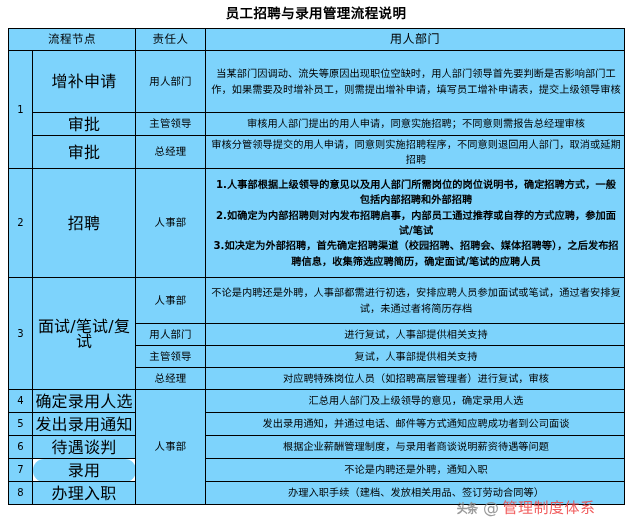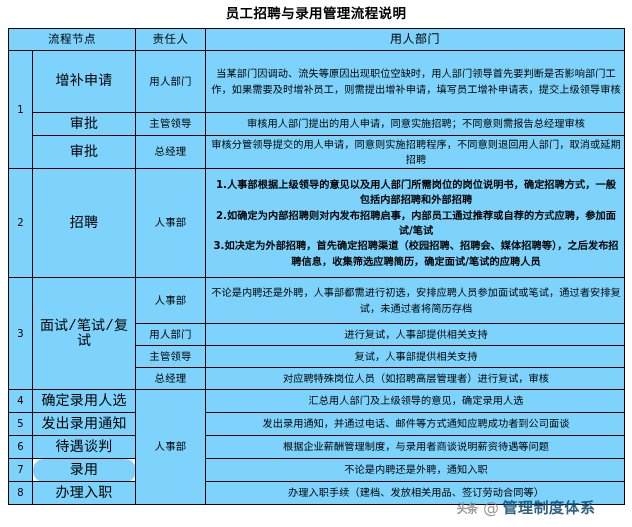"增补申请" td.cell-node { font-family: Liberation Mono, monospace -> none; font-size: 14px -> 16px }
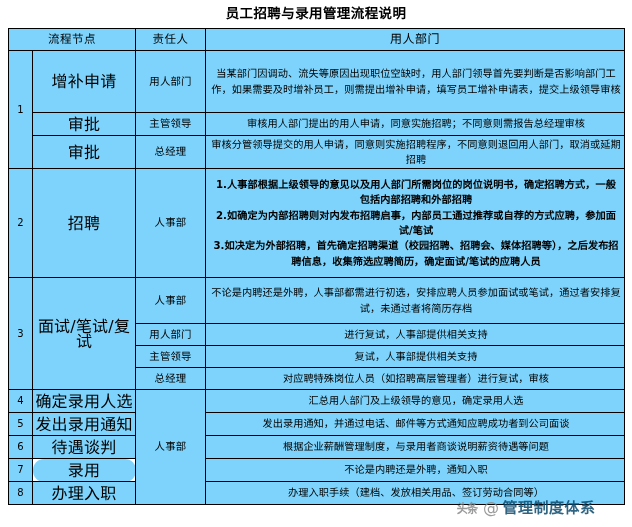"管理制度体系" .watermark .wm-name { color: #0c4a6e -> #ef4444; font-weight: bold -> normal }
